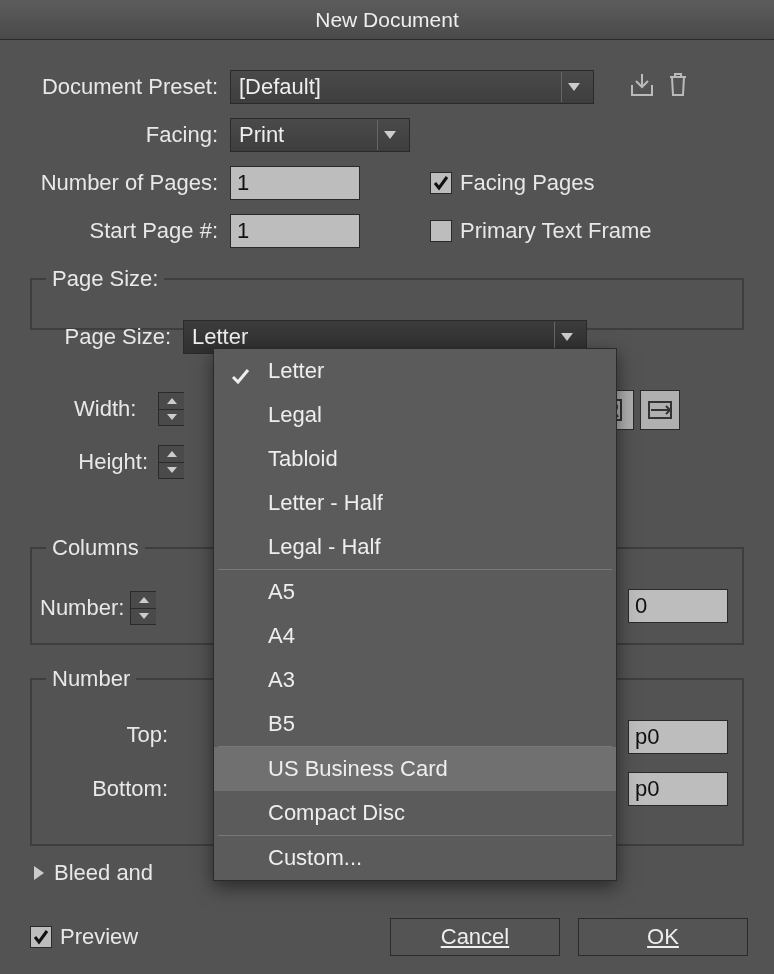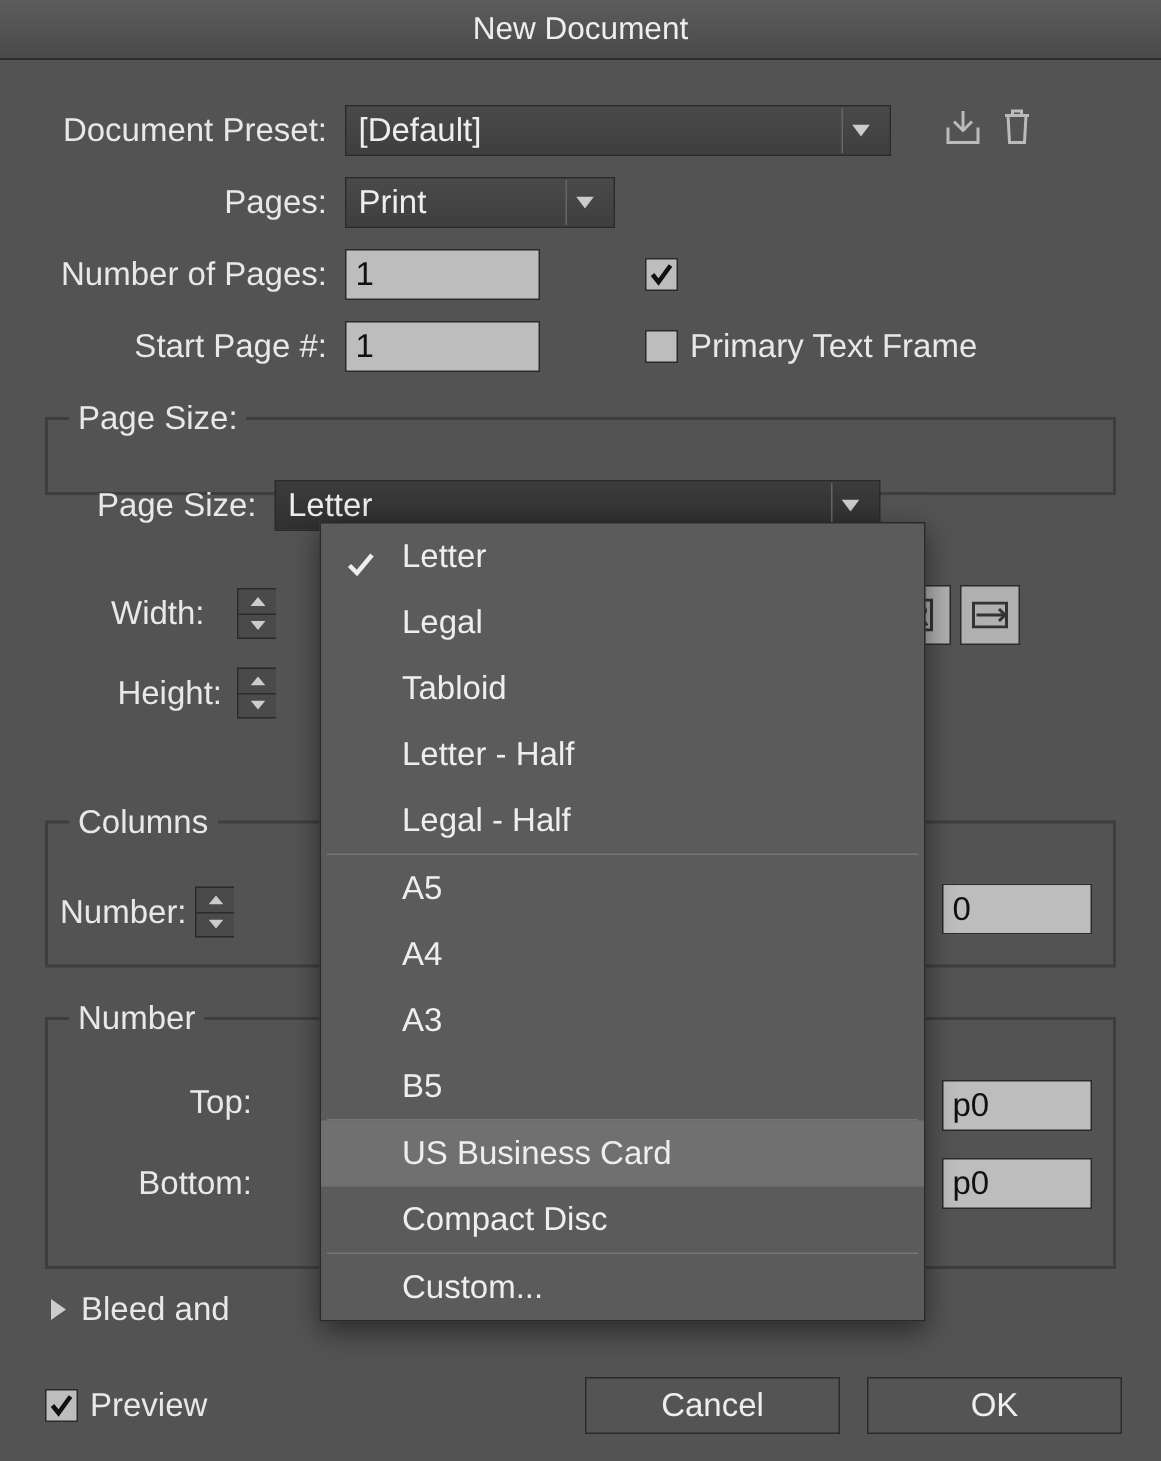"Pages:" div.lbl { text: Pages -> Facing }
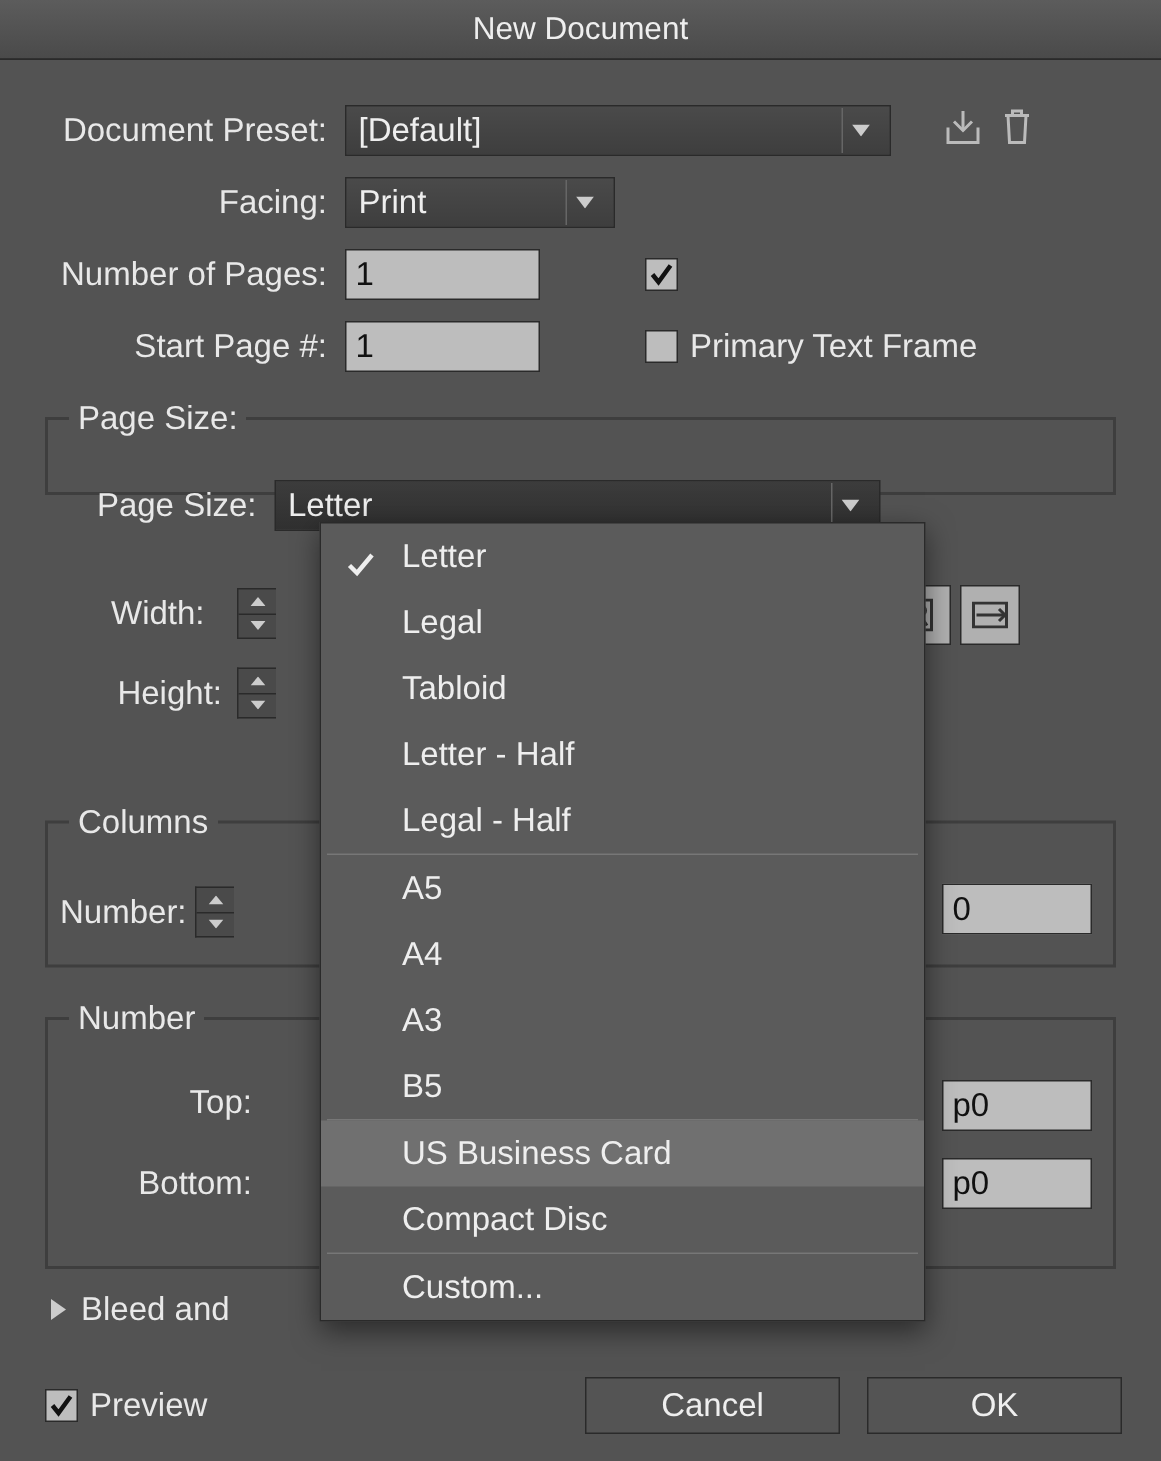"Facing Pages" span { html: none -> <span>Facing Pages</span> }
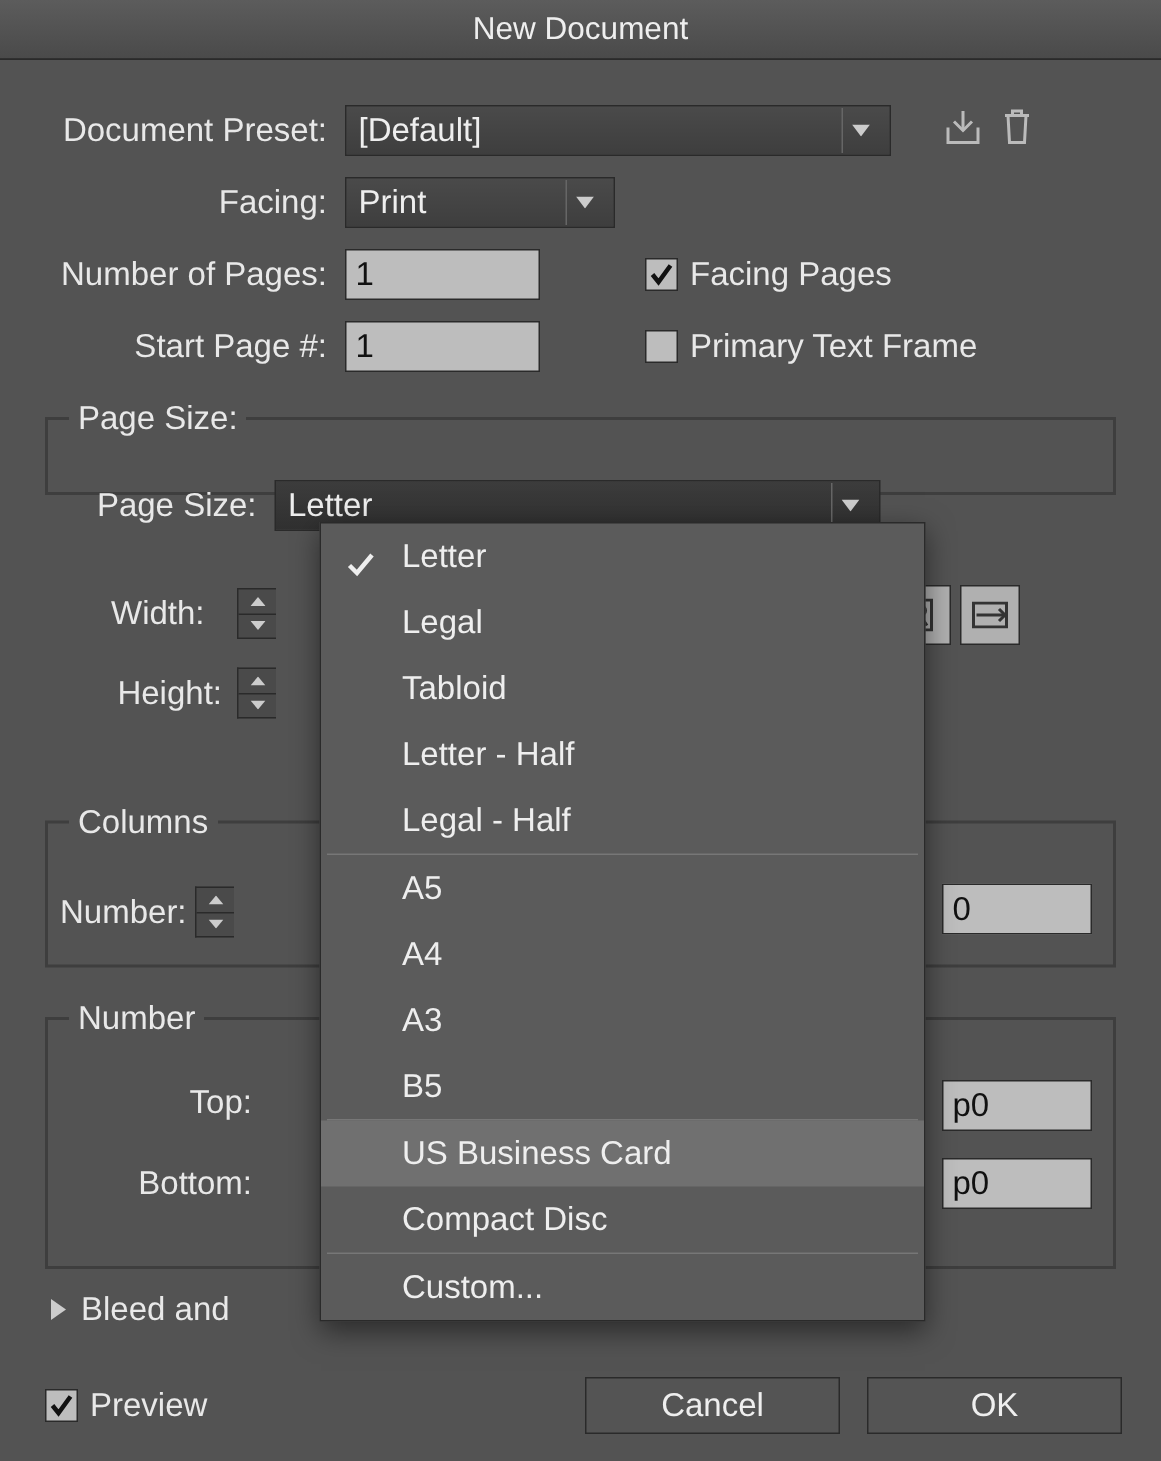"Cancel" .btn { text-decoration: none -> underline }
